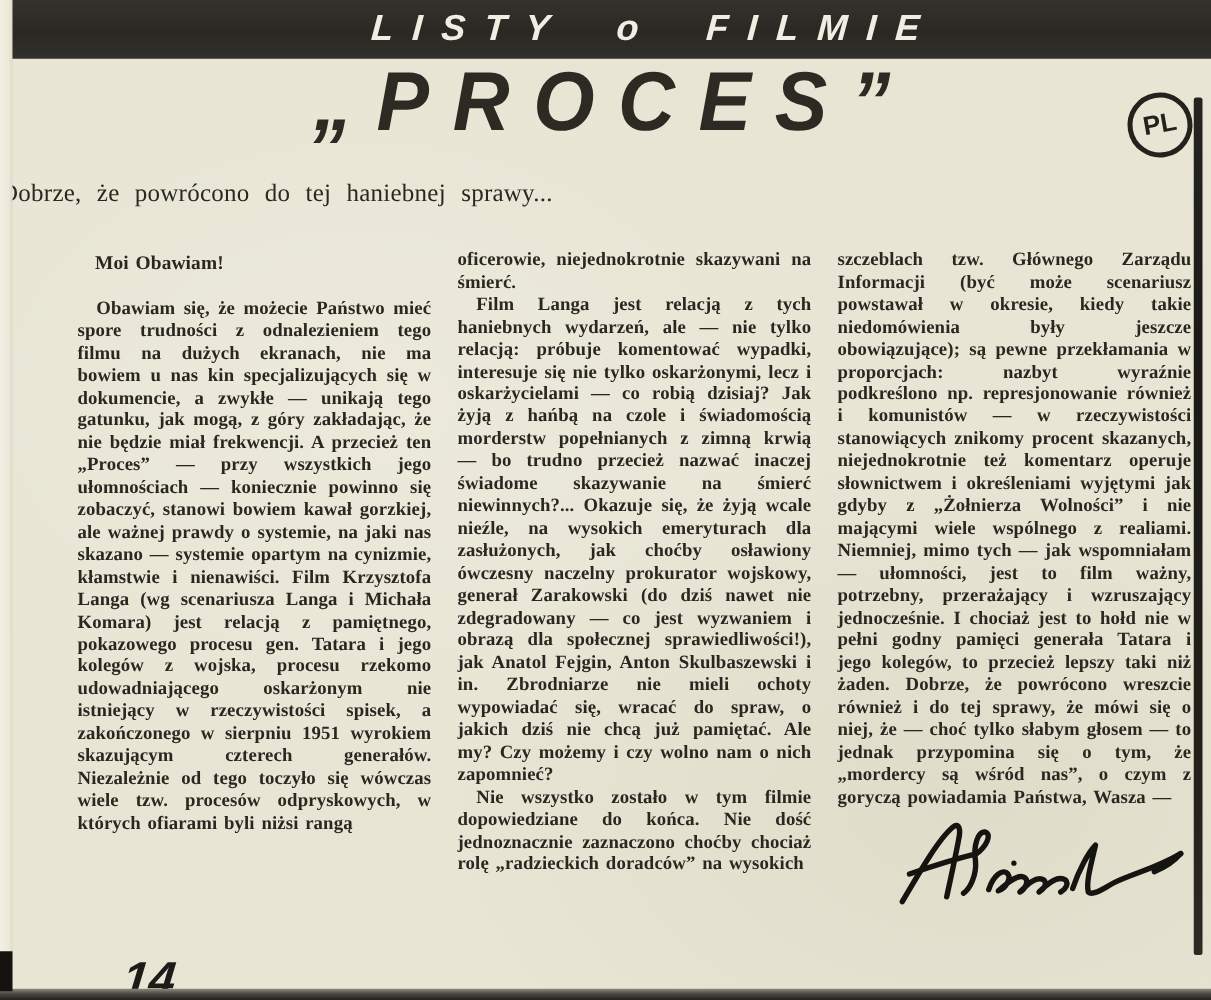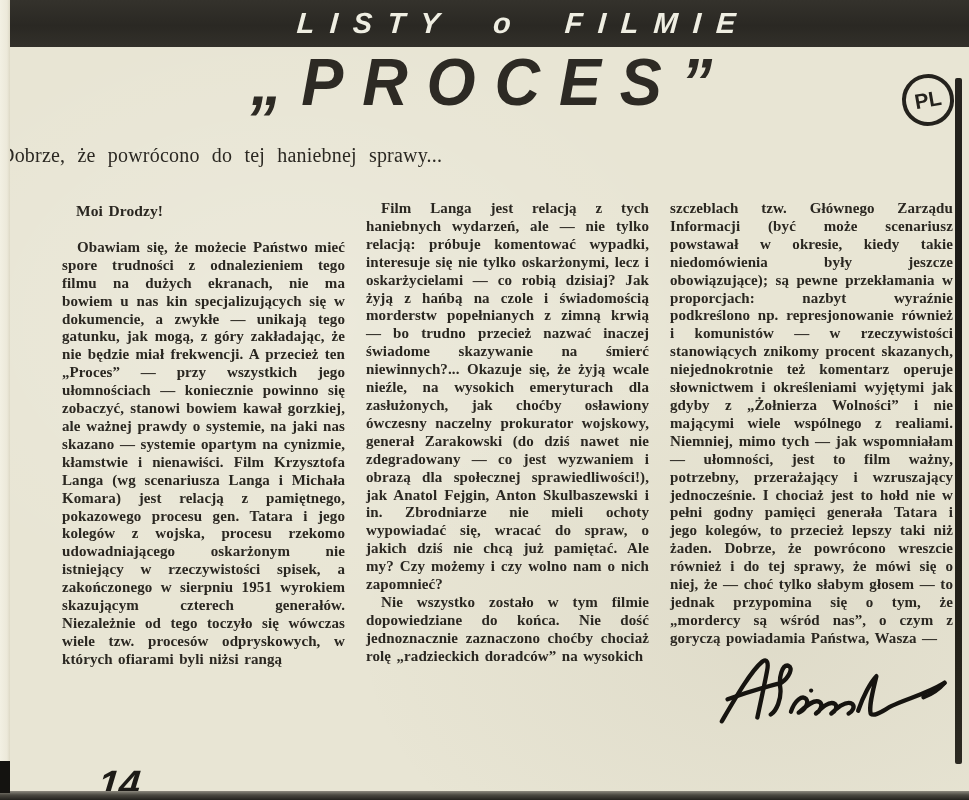"Moi Drodzy!" p.greeting { text: Drodzy -> Obawiam }
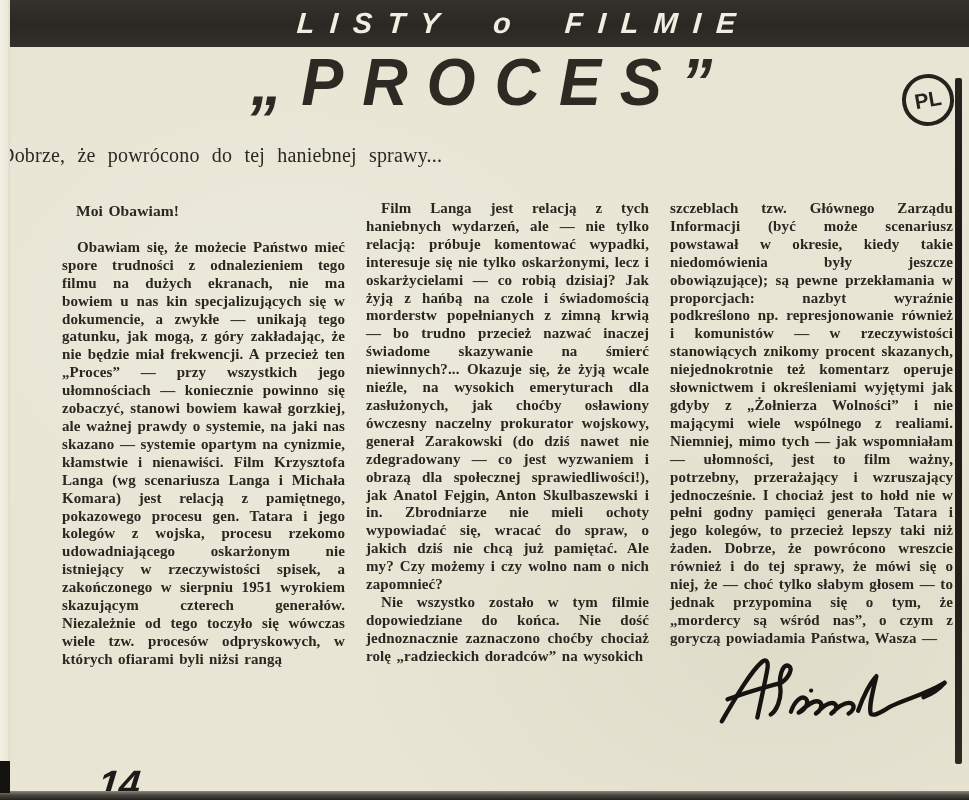"oficerowie, niejednokrotnie skazywani na" p.para { html: none -> <p>oficerowie, niejednokrotnie skazywani na śmierć.</p> }
